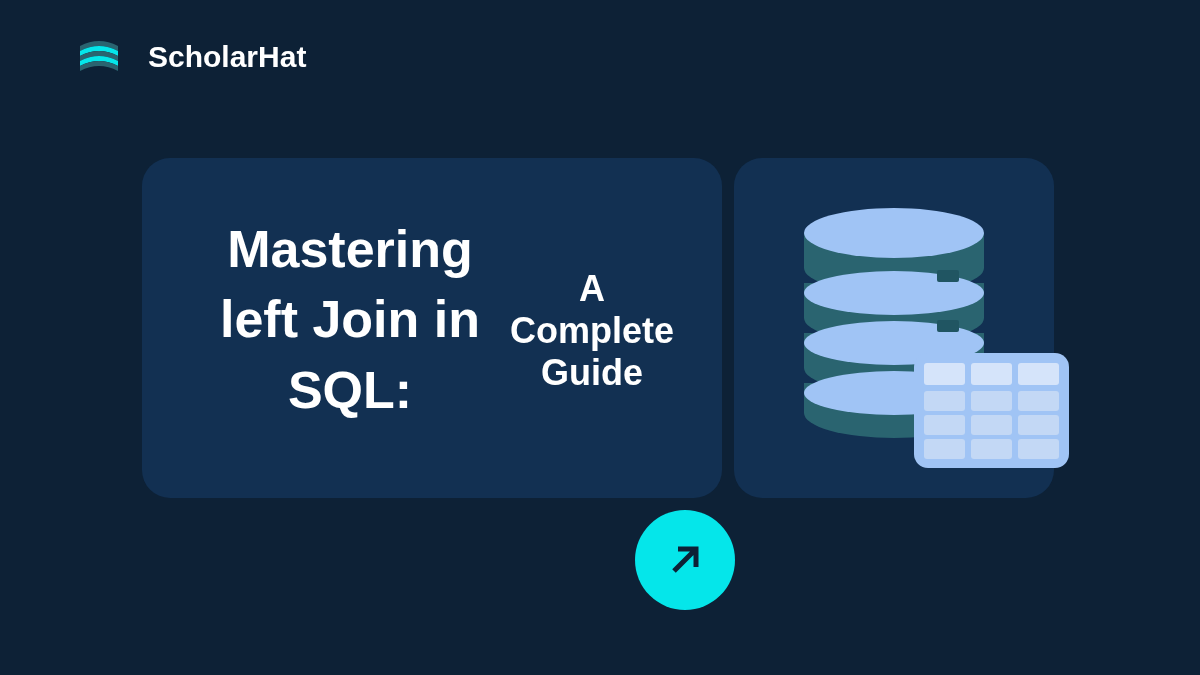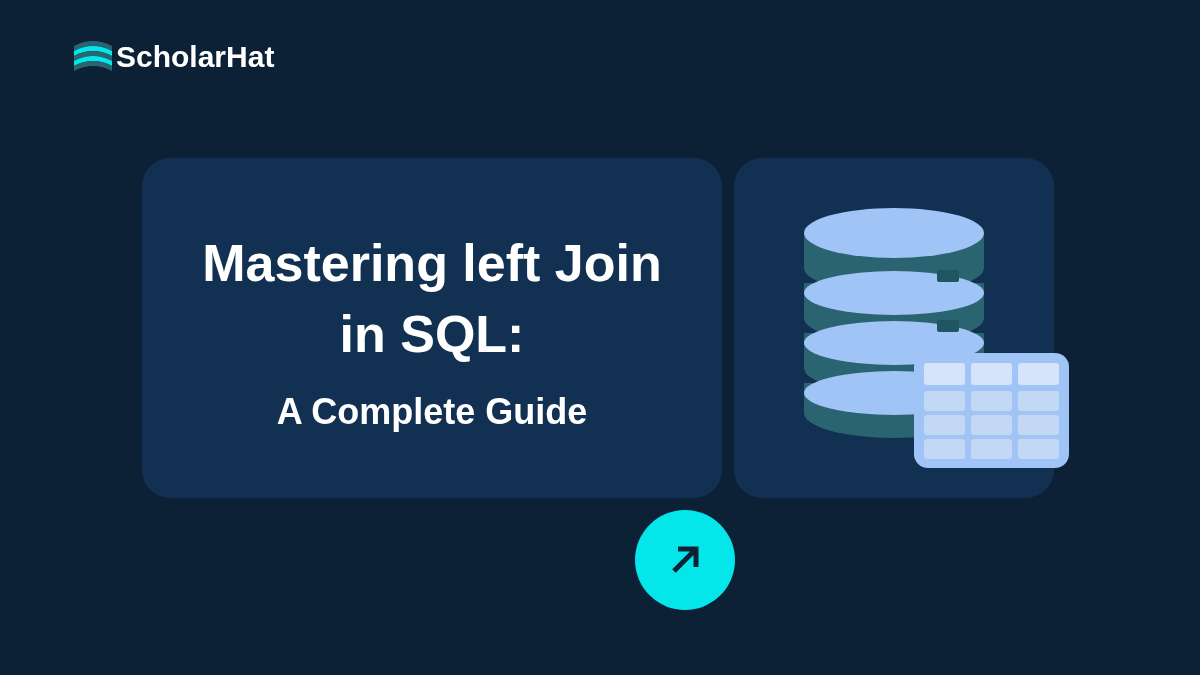"ScholarHat" .logo { gap: 2px -> 28px; left: 72px -> 78px }
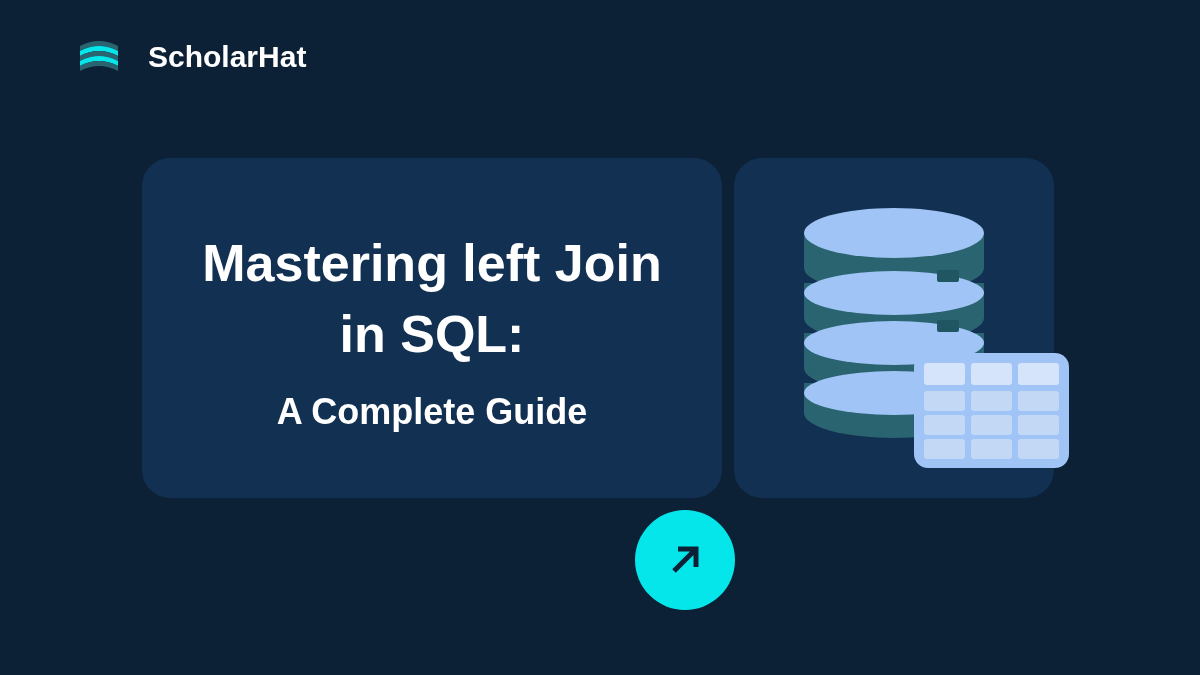"Mastering left Join in SQL:" .text-card { flex-direction: column -> row }
